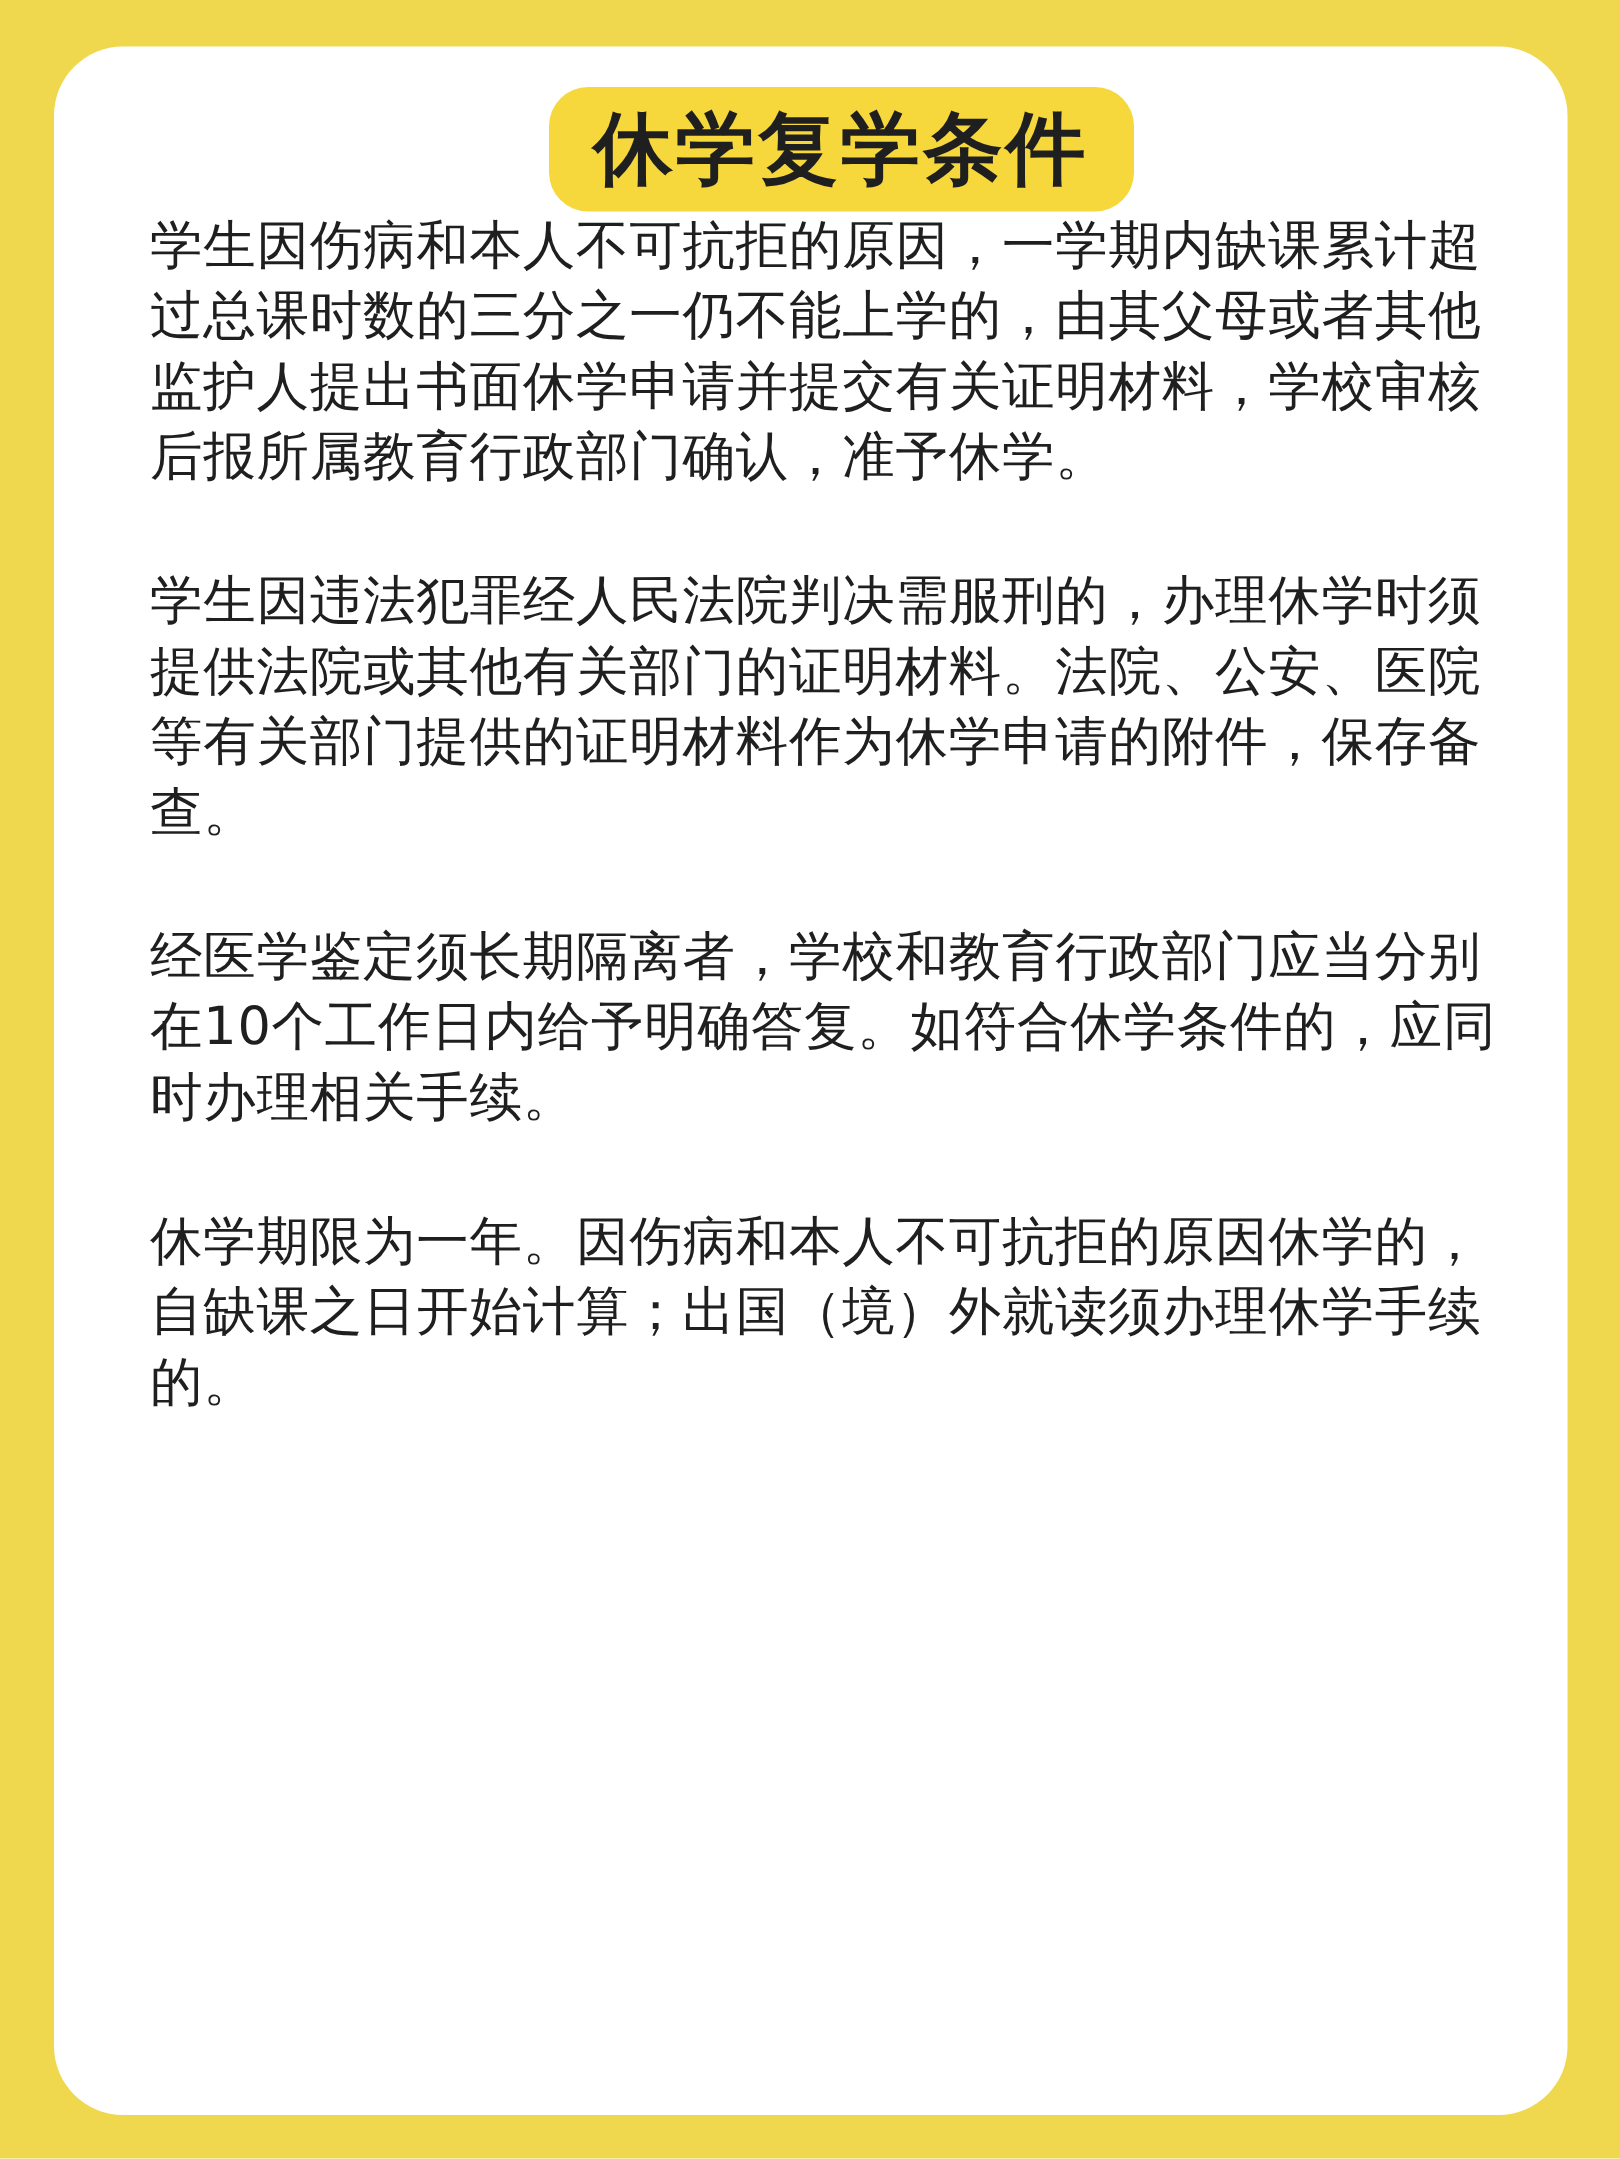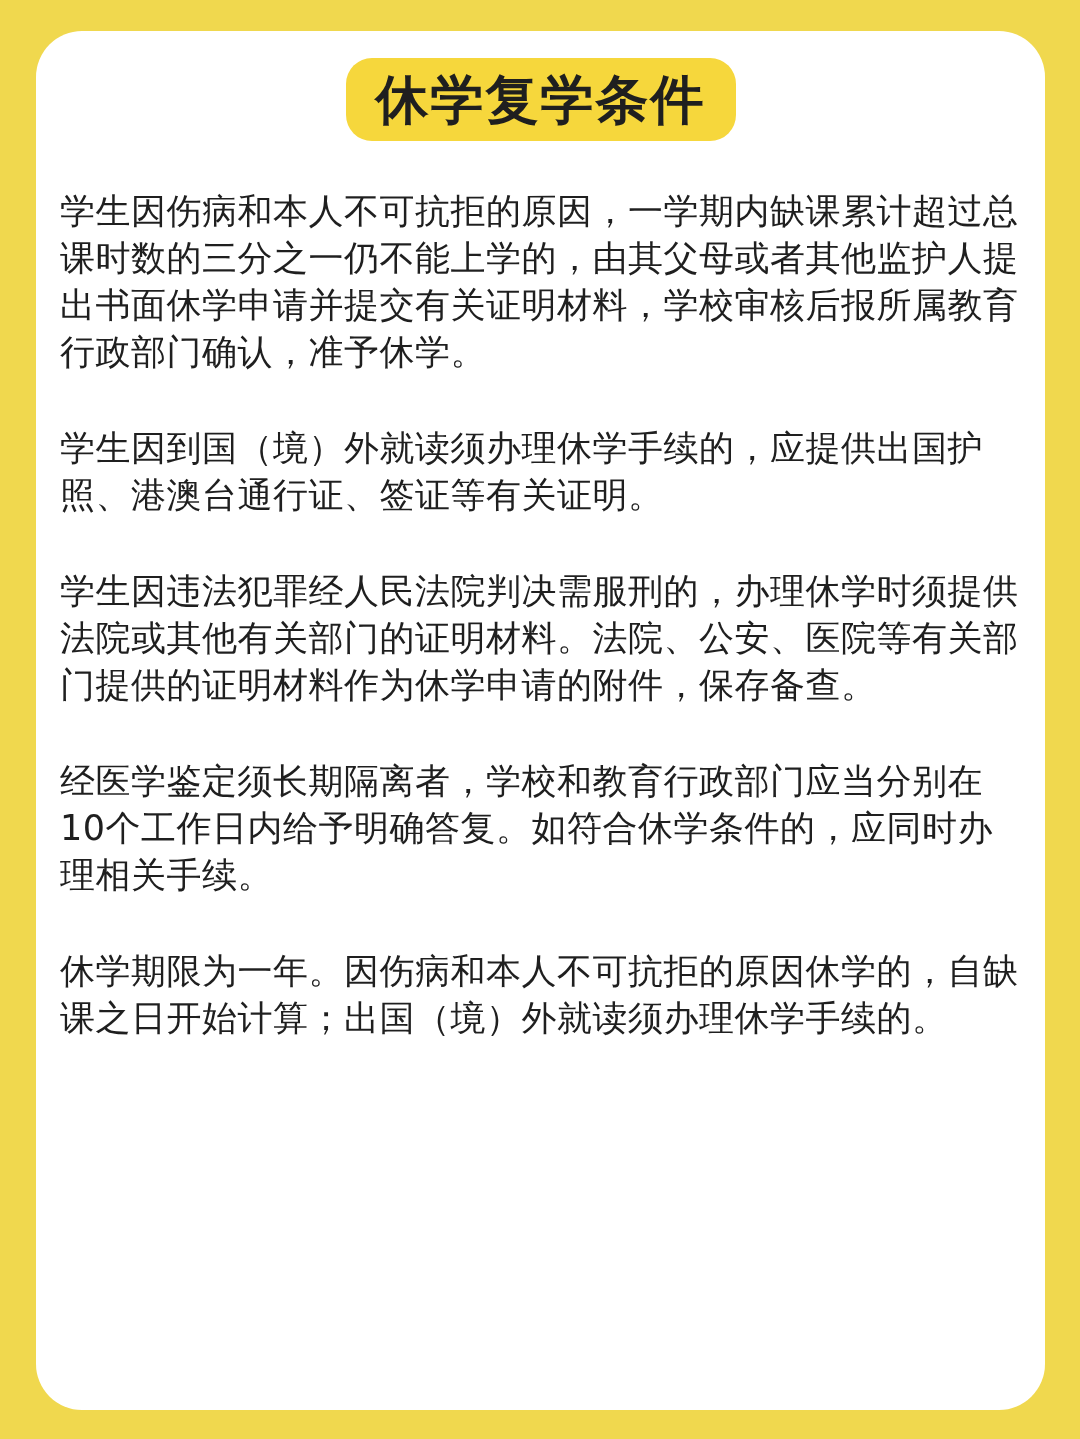"休学复学条件" .card { padding-left: none -> 40px }
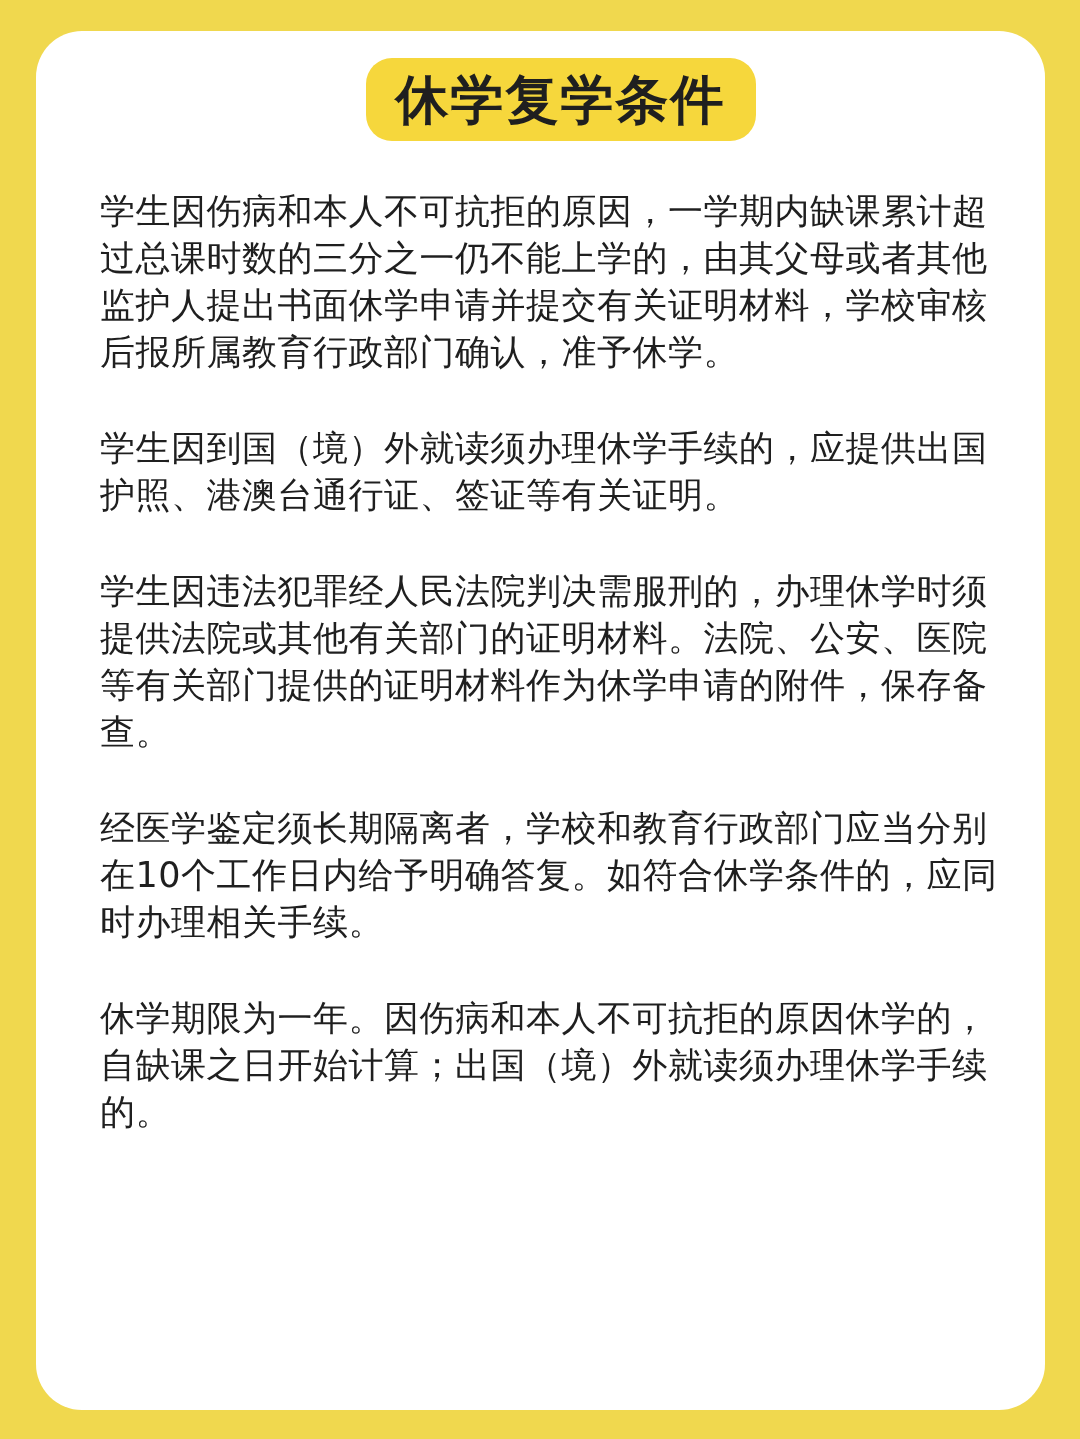"学生因伤病和本人不可抗拒的原因，一学期内缺课累计超过总课时数的三分之一仍不能上学" .content { margin-top: 47px -> none }
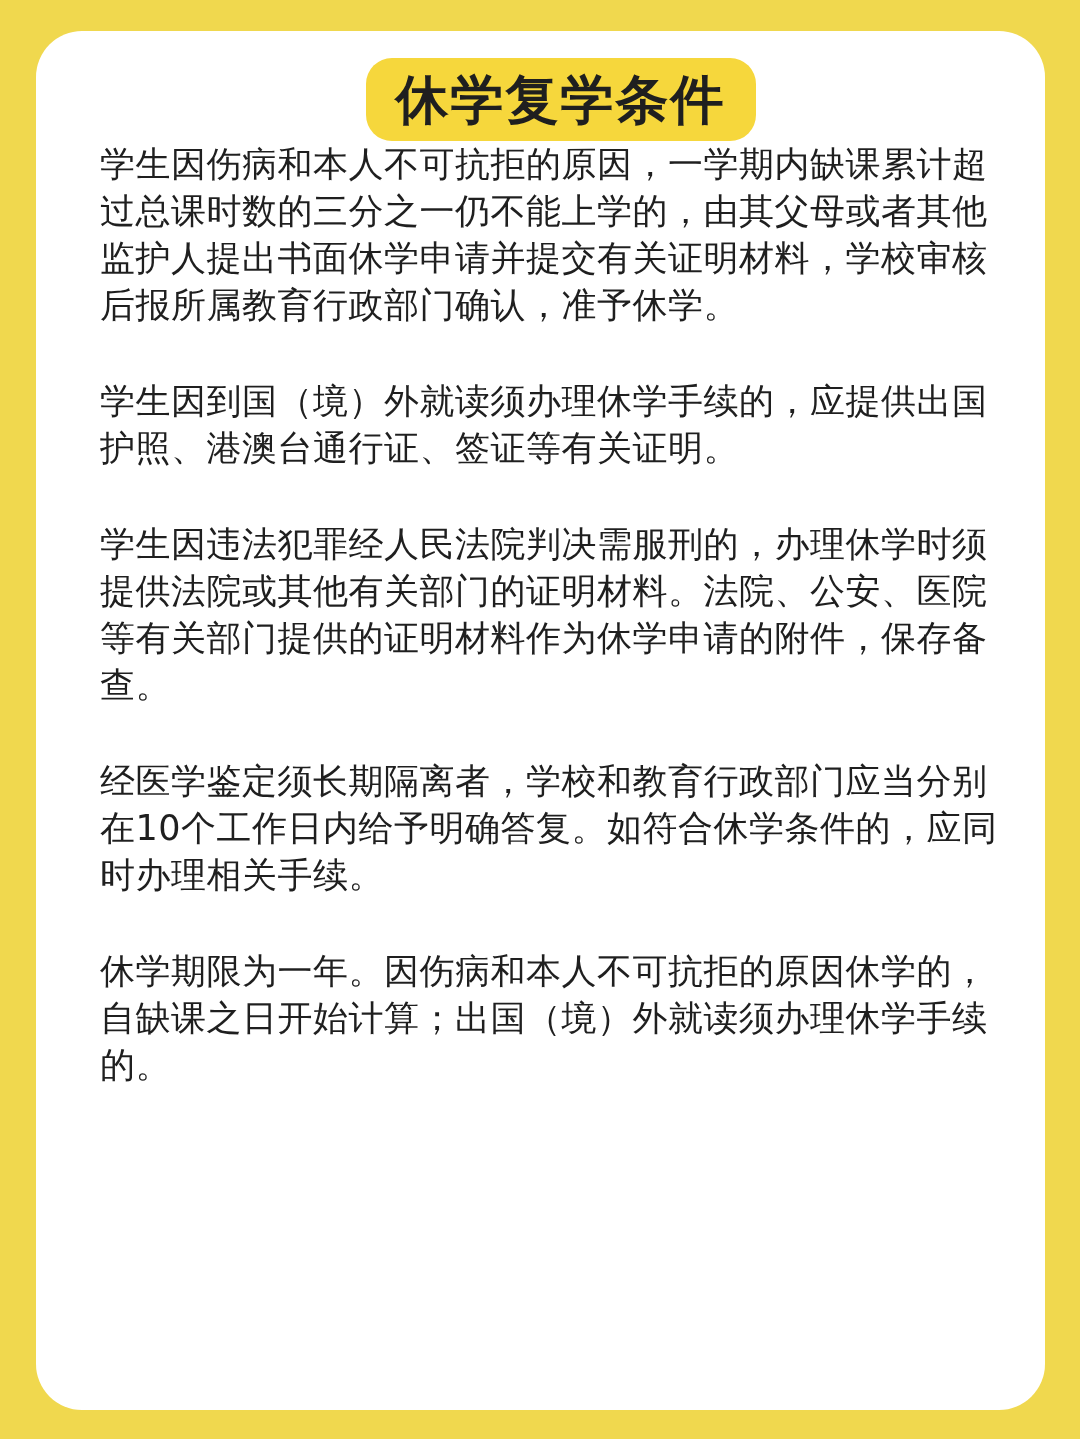"学生因到国（境）外就读须办理休学手续的，应提供出国护照、港澳台通行证、签证等有关" p { html: <p>学生因到国（境）外就读须办理休学手续的，应提供出国护照、港澳台通行证、签证等有关证明。</p> -> none }
